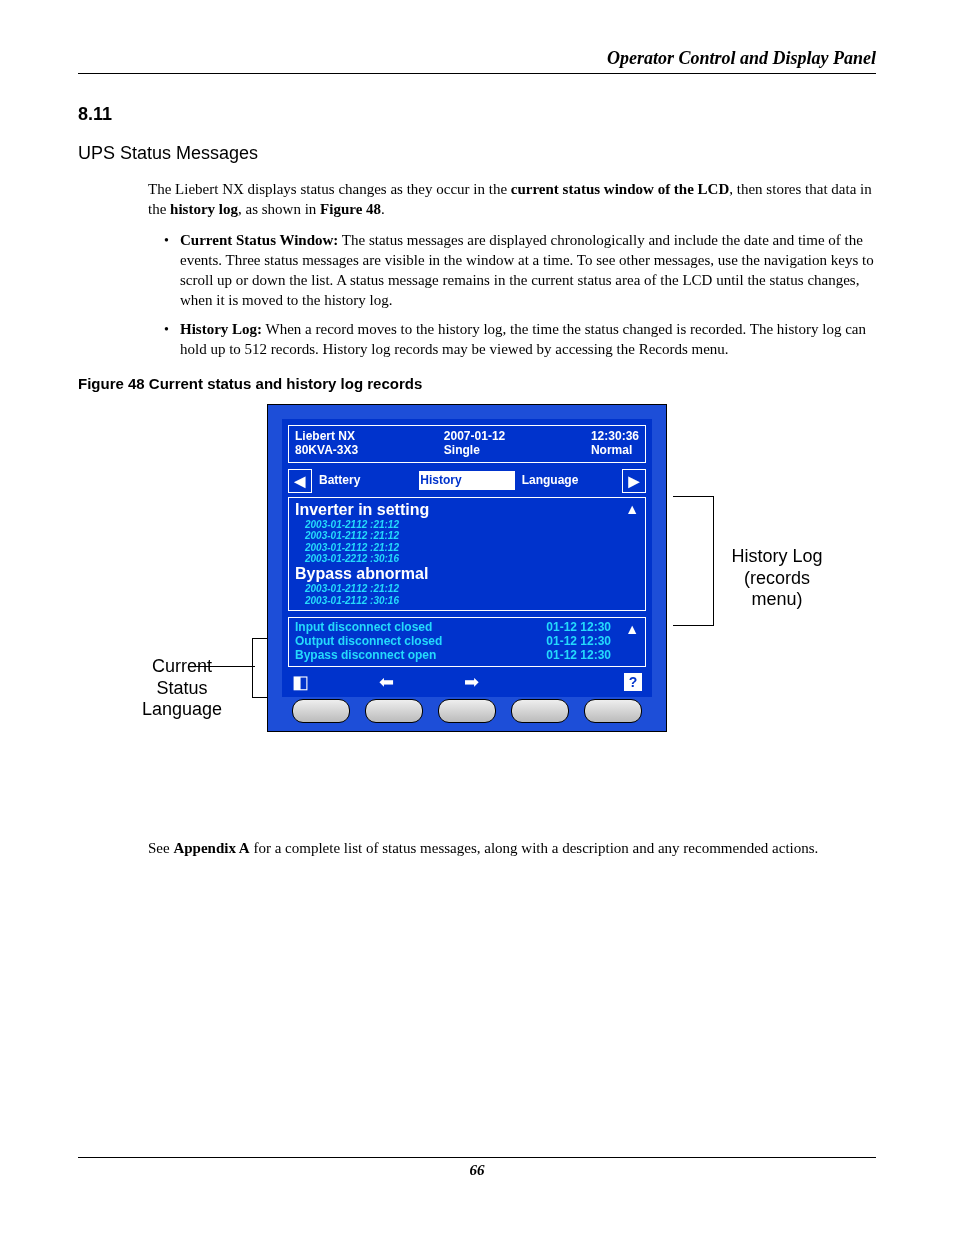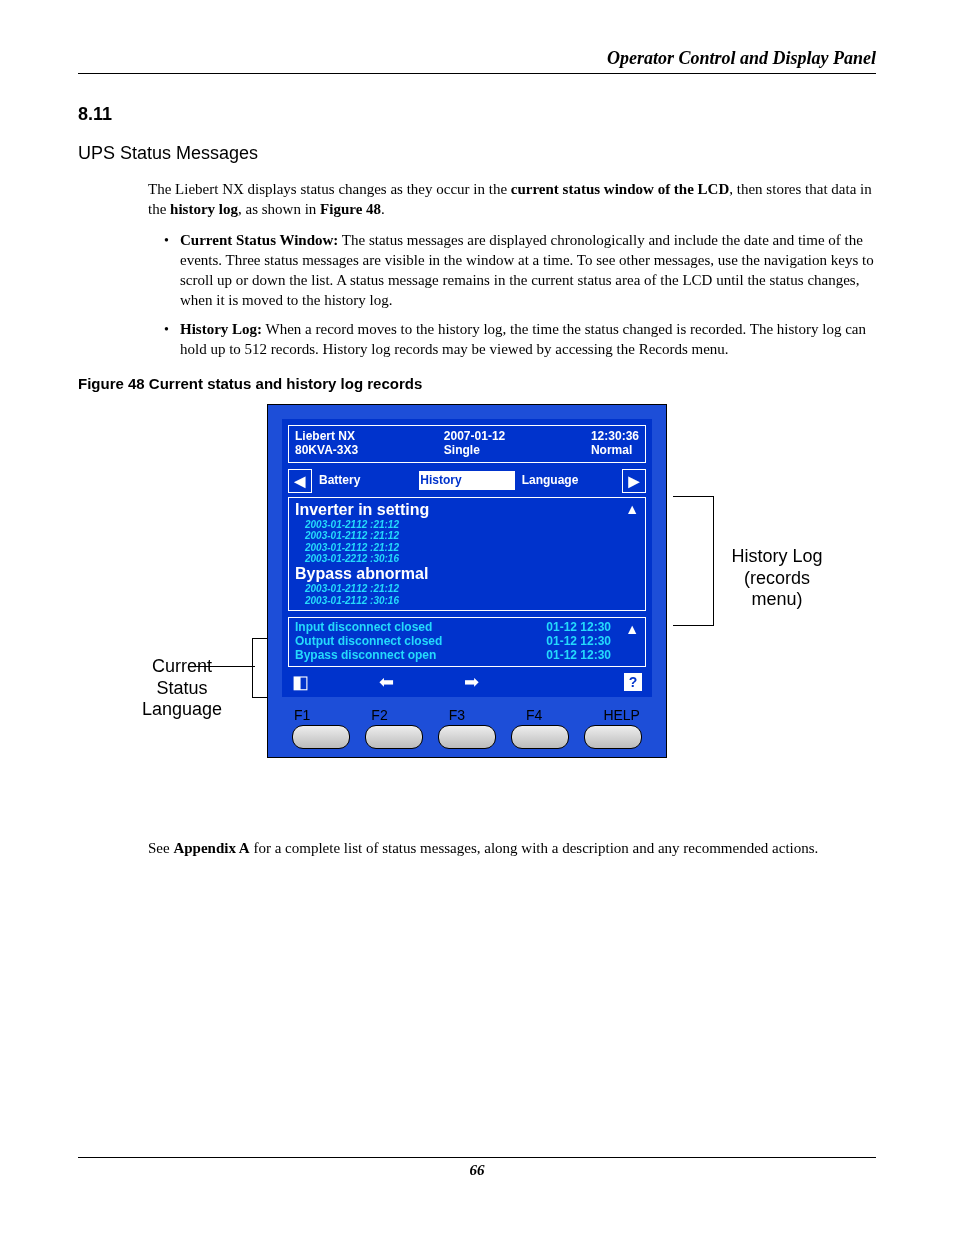"F1" div.btn-labels { html: <div> <span>F1</span> <span>F2</span> <span>F3</span> <span>F4</span> <span>HELP</span> </div> -> none }
